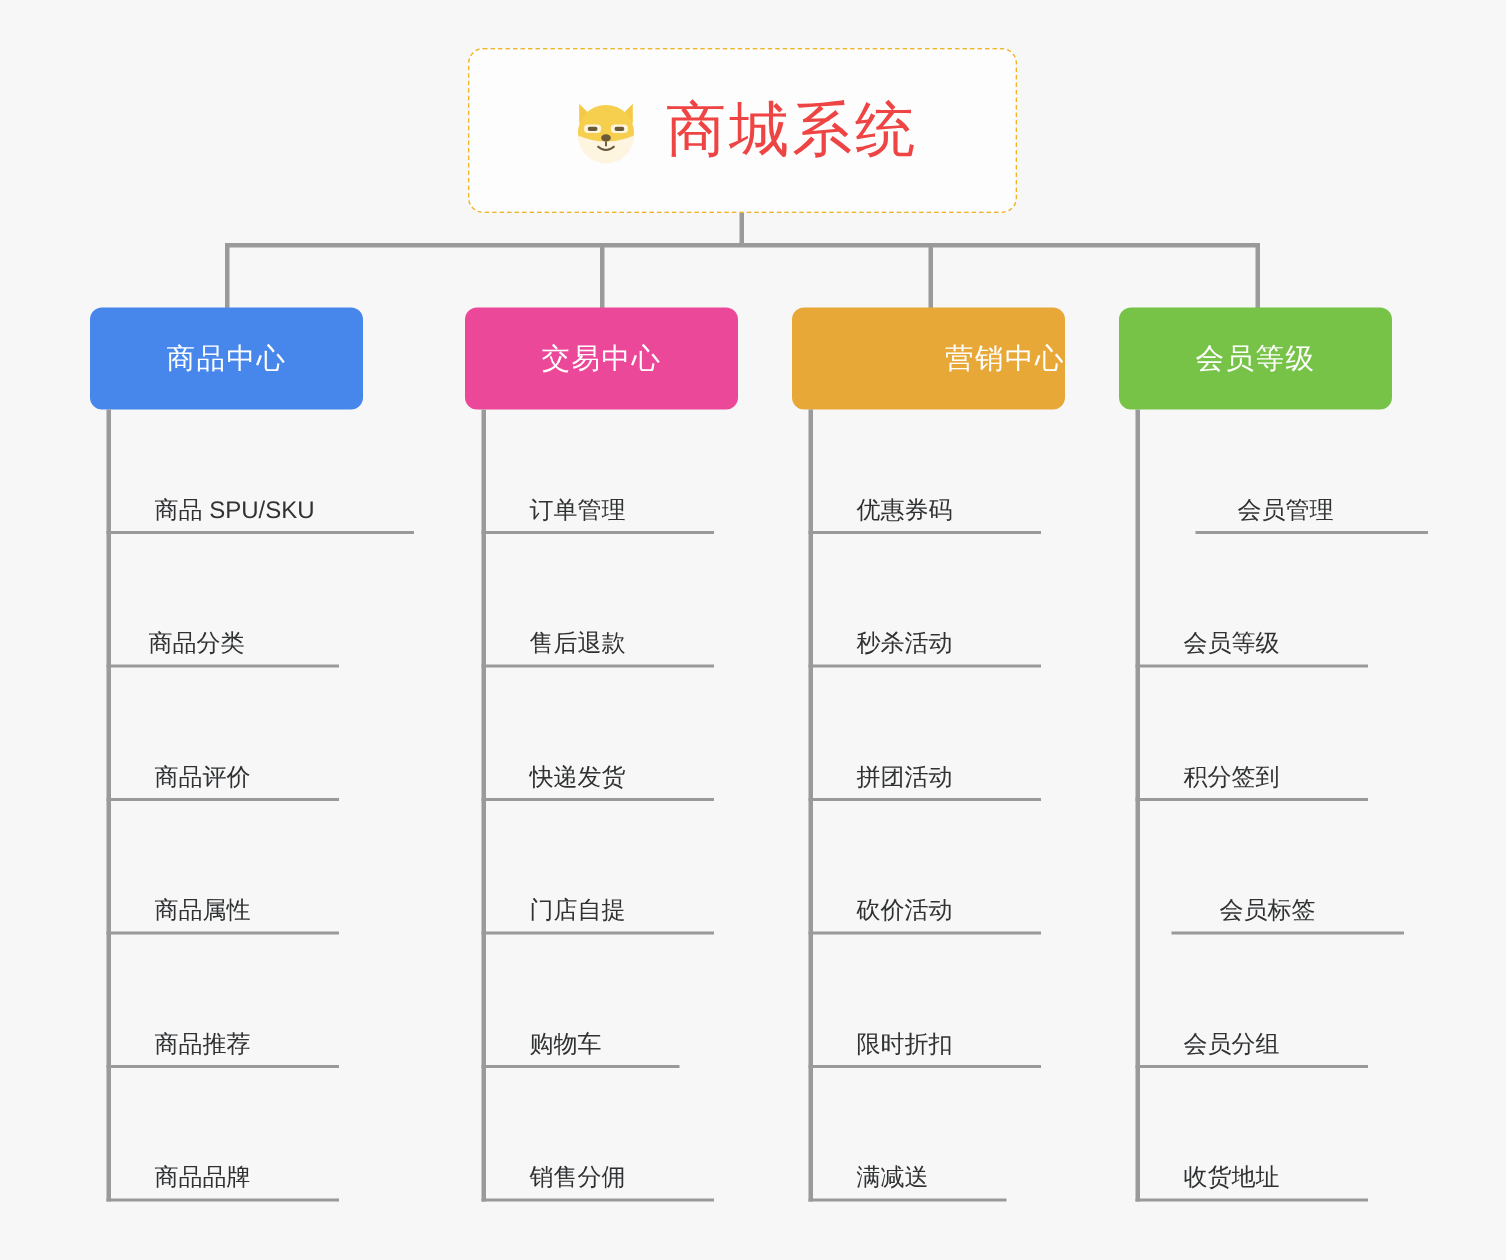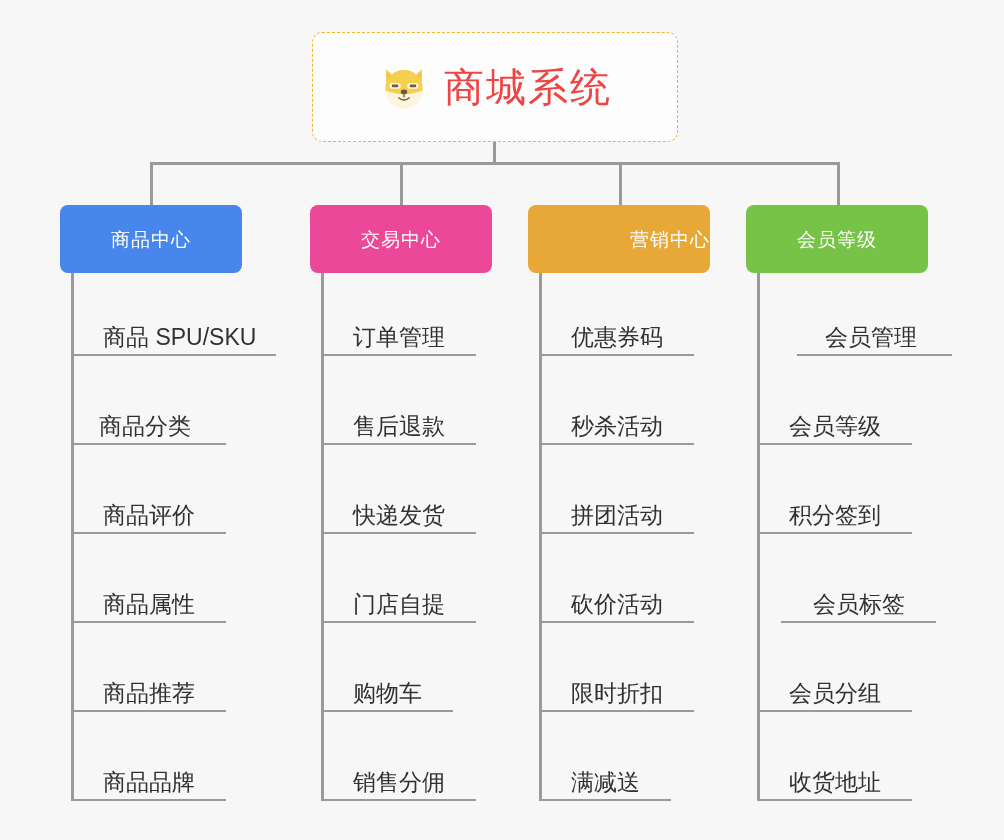"商品 SPU/SKU" .item-label { font-size: 23px -> 16px }
